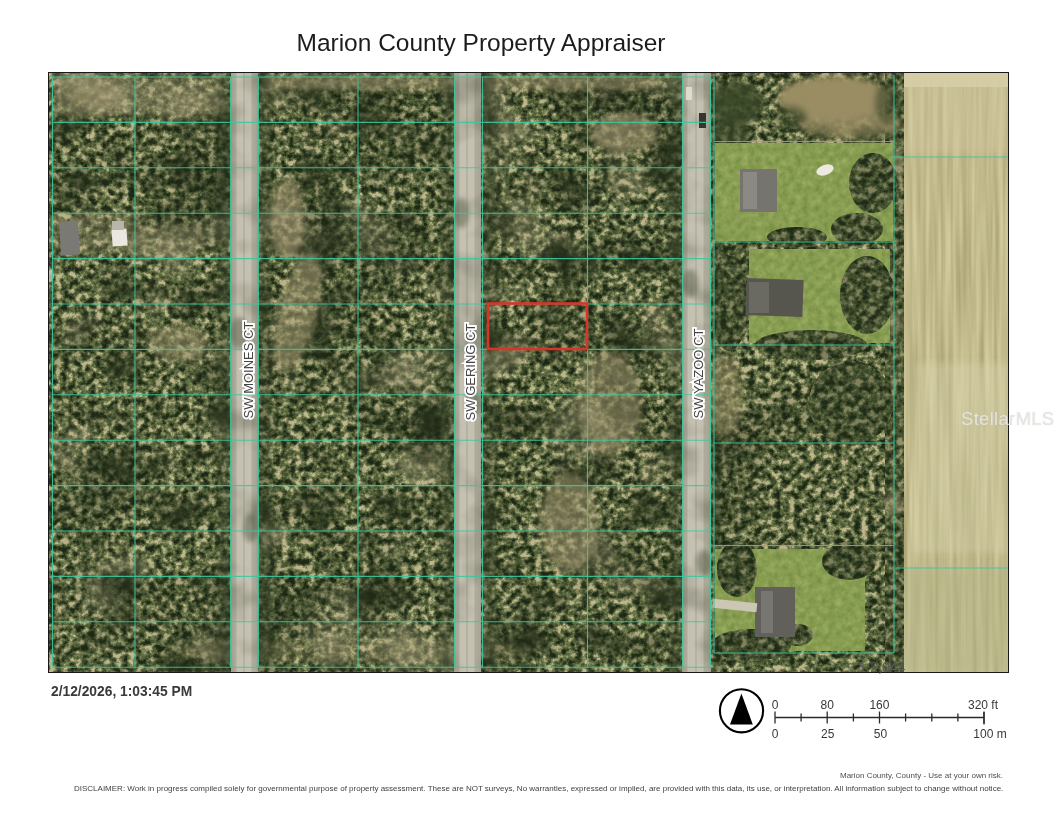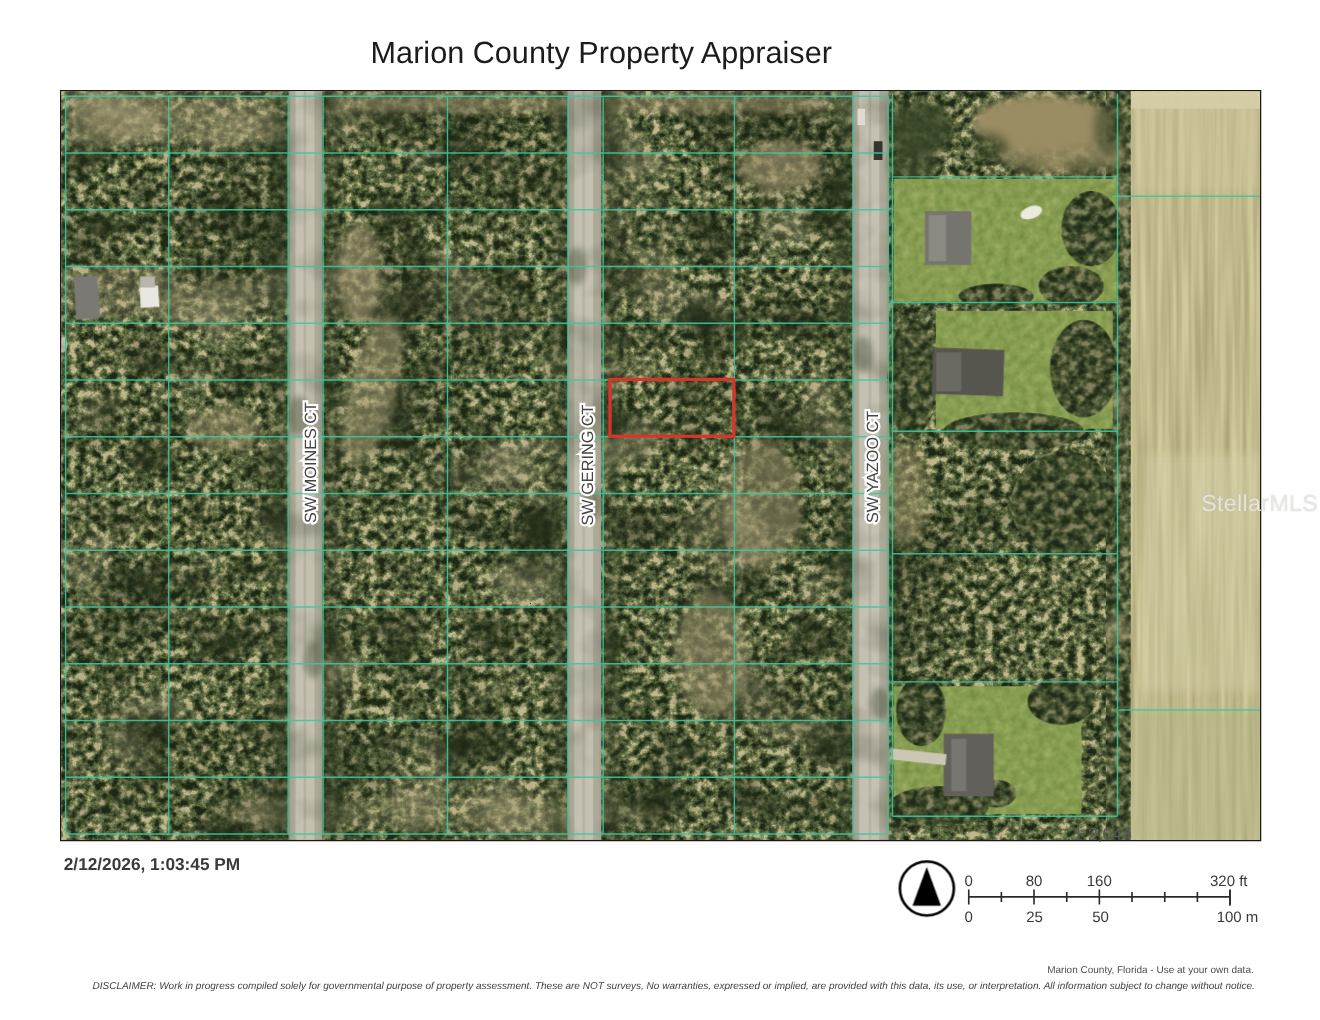"StellarMLS" .wm { top: 392px -> 408px }
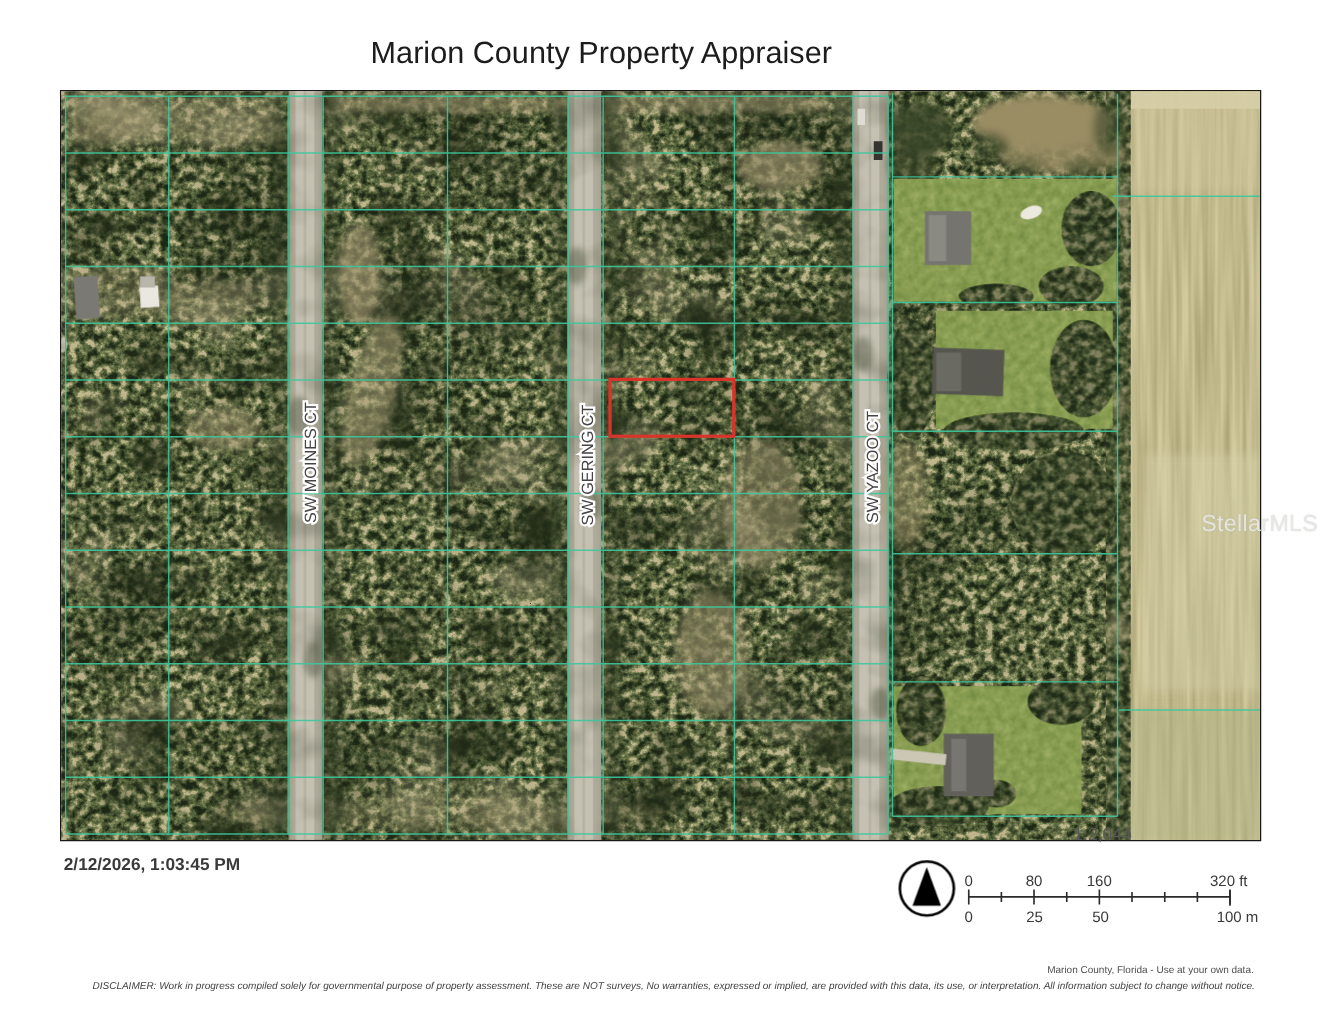"Marion County, Florida - Use" div.risk { text: Florida - Use at your own data -> County - Use at your own risk }
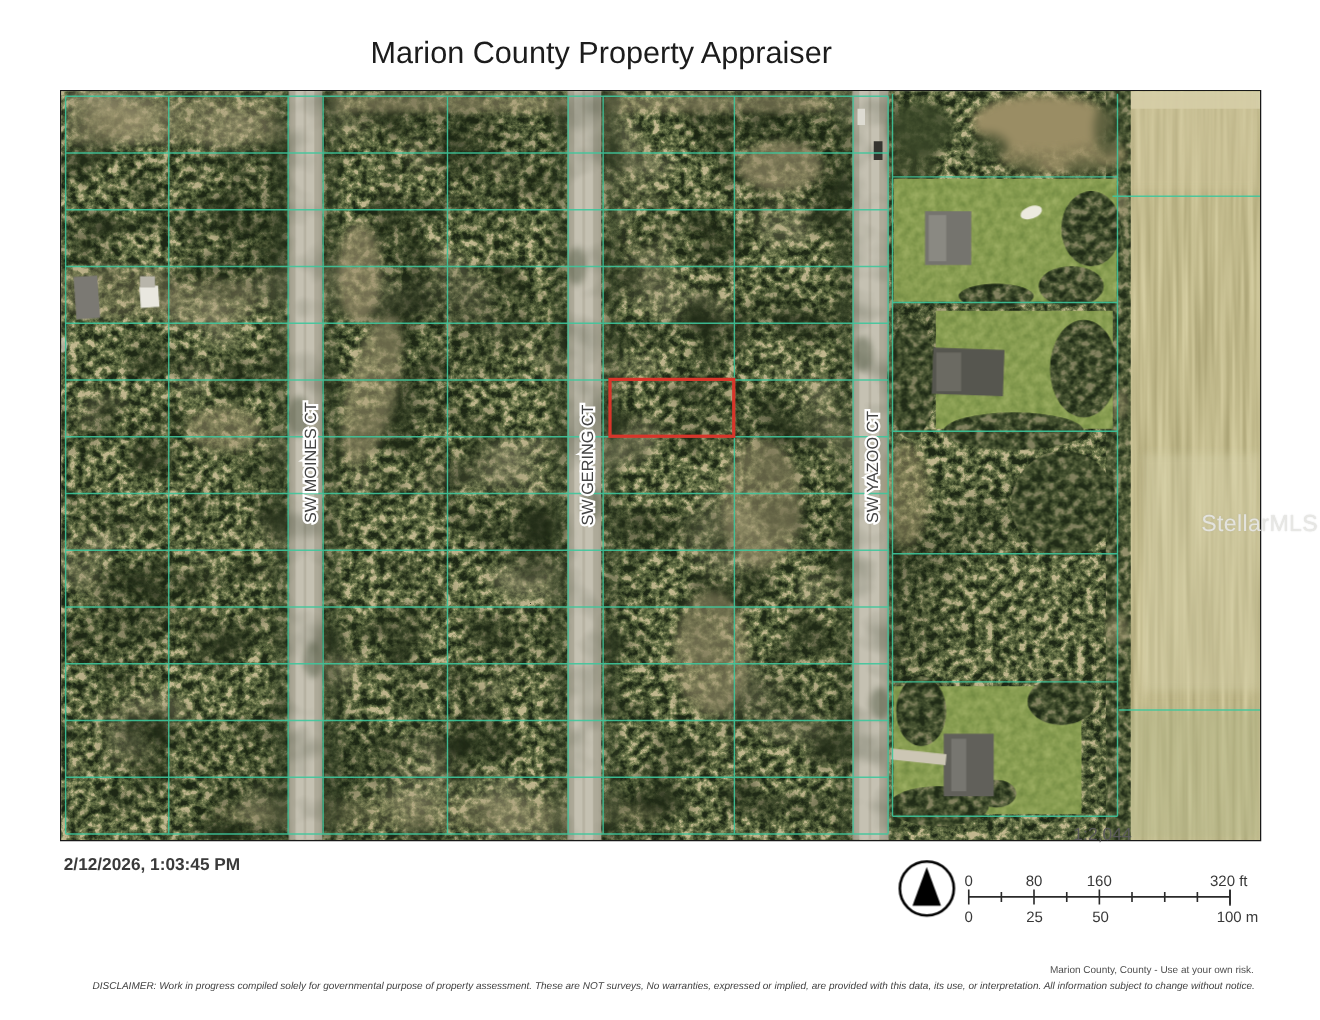"DISCLAIMER: Work in progress compiled" .disc { font-style: italic -> none }
